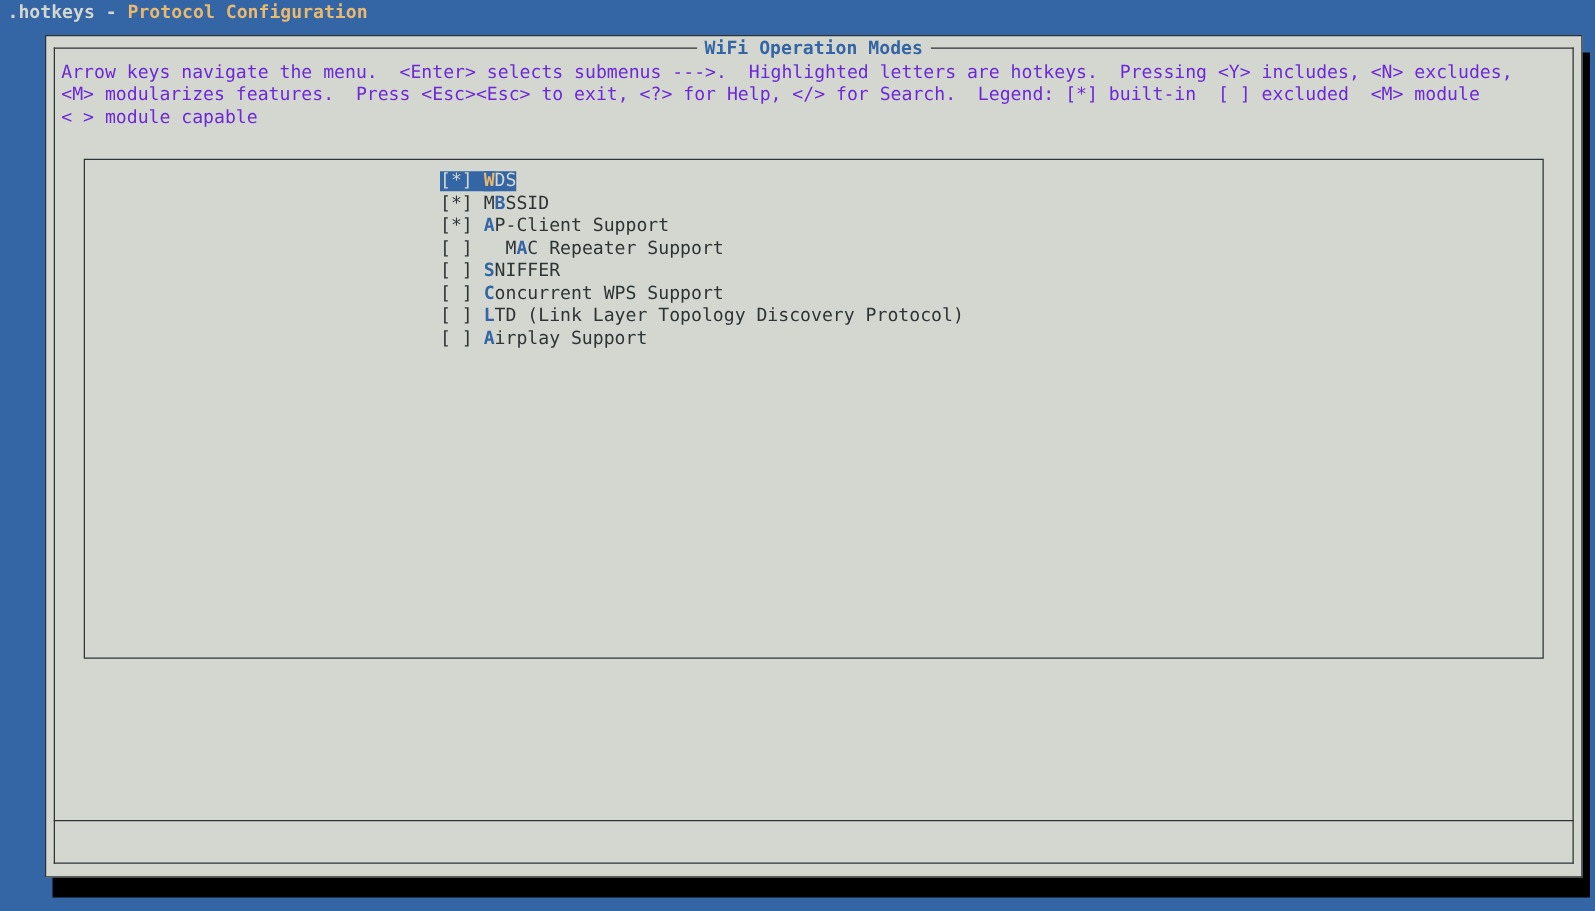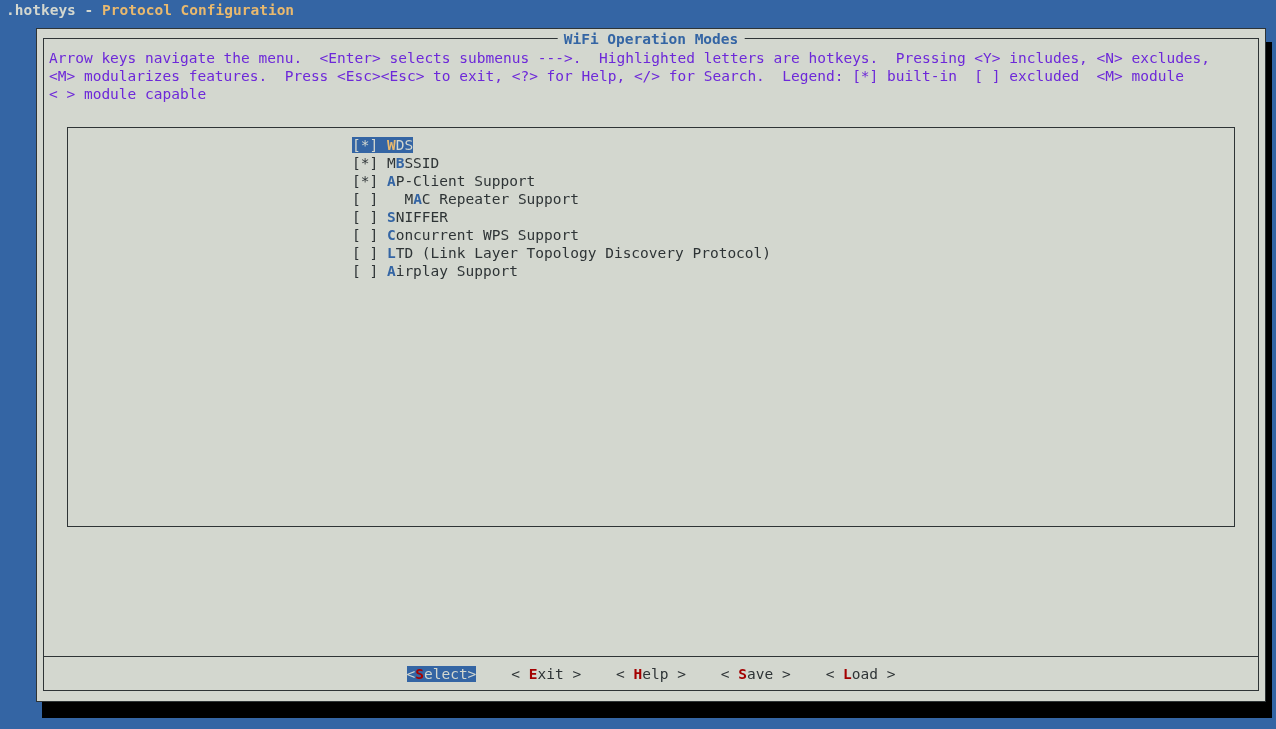"<Select> < Exit > <" div.button-bar { html: <div><span>&lt;<span>S</span>elect&gt;</span> <span>&lt; <span>E</span>xit &gt;</span> <span>&lt; <span>H</span>elp &gt;</span> <span>&lt; <span>S</span>ave &gt;</span> <span>&lt; <span>L</span>oad &gt;</span></div> -> none }
